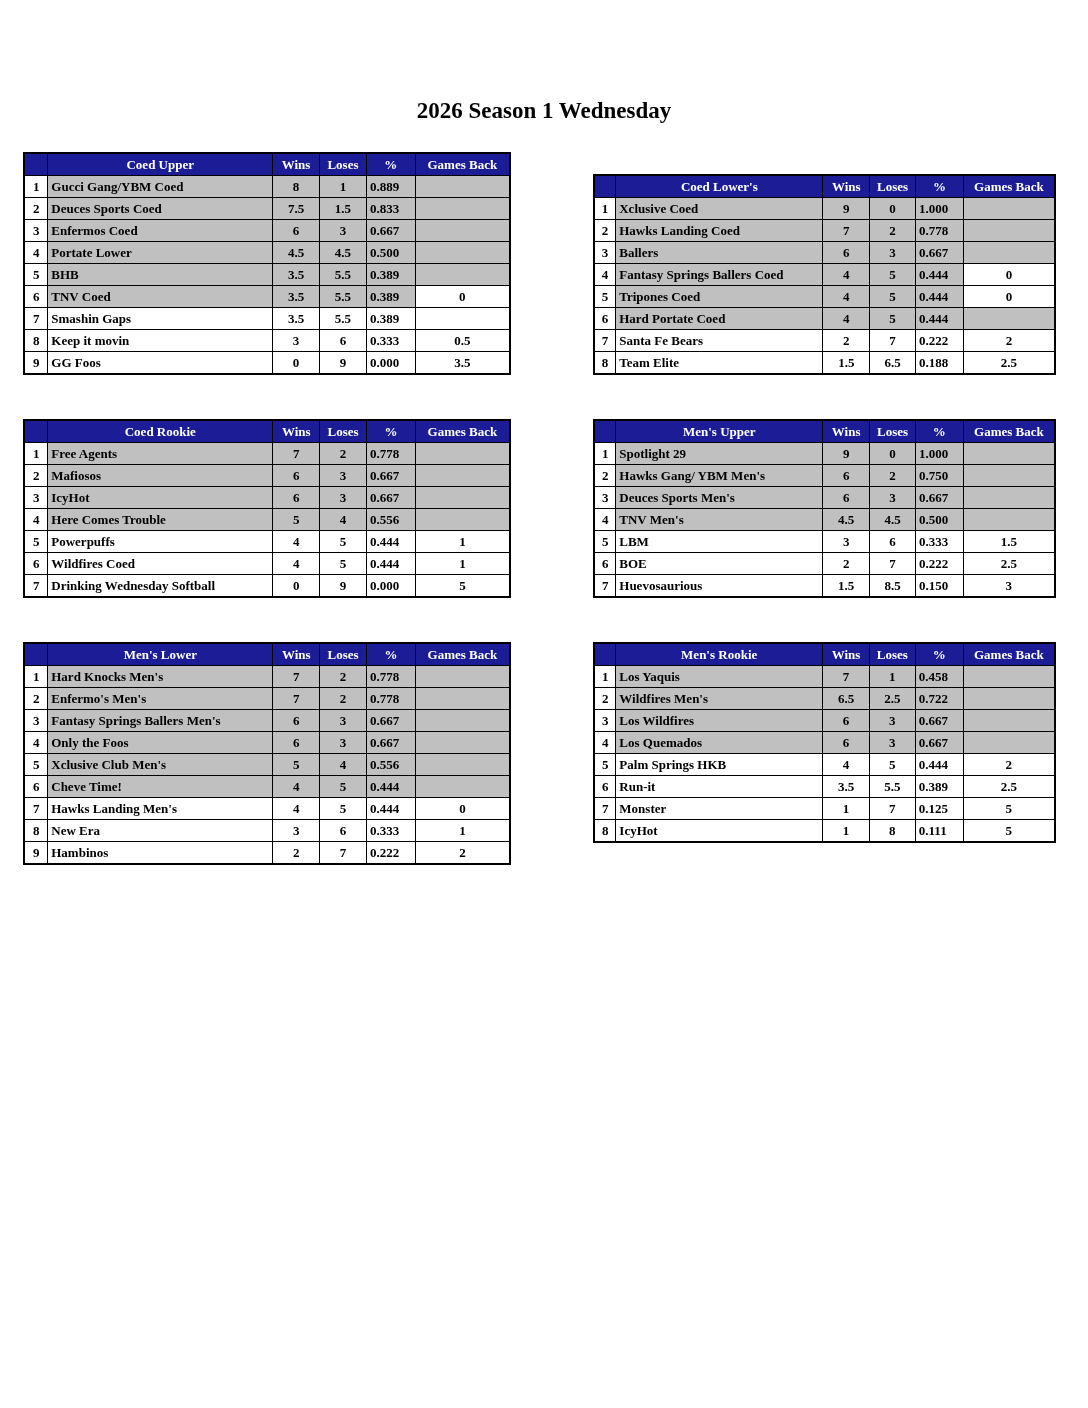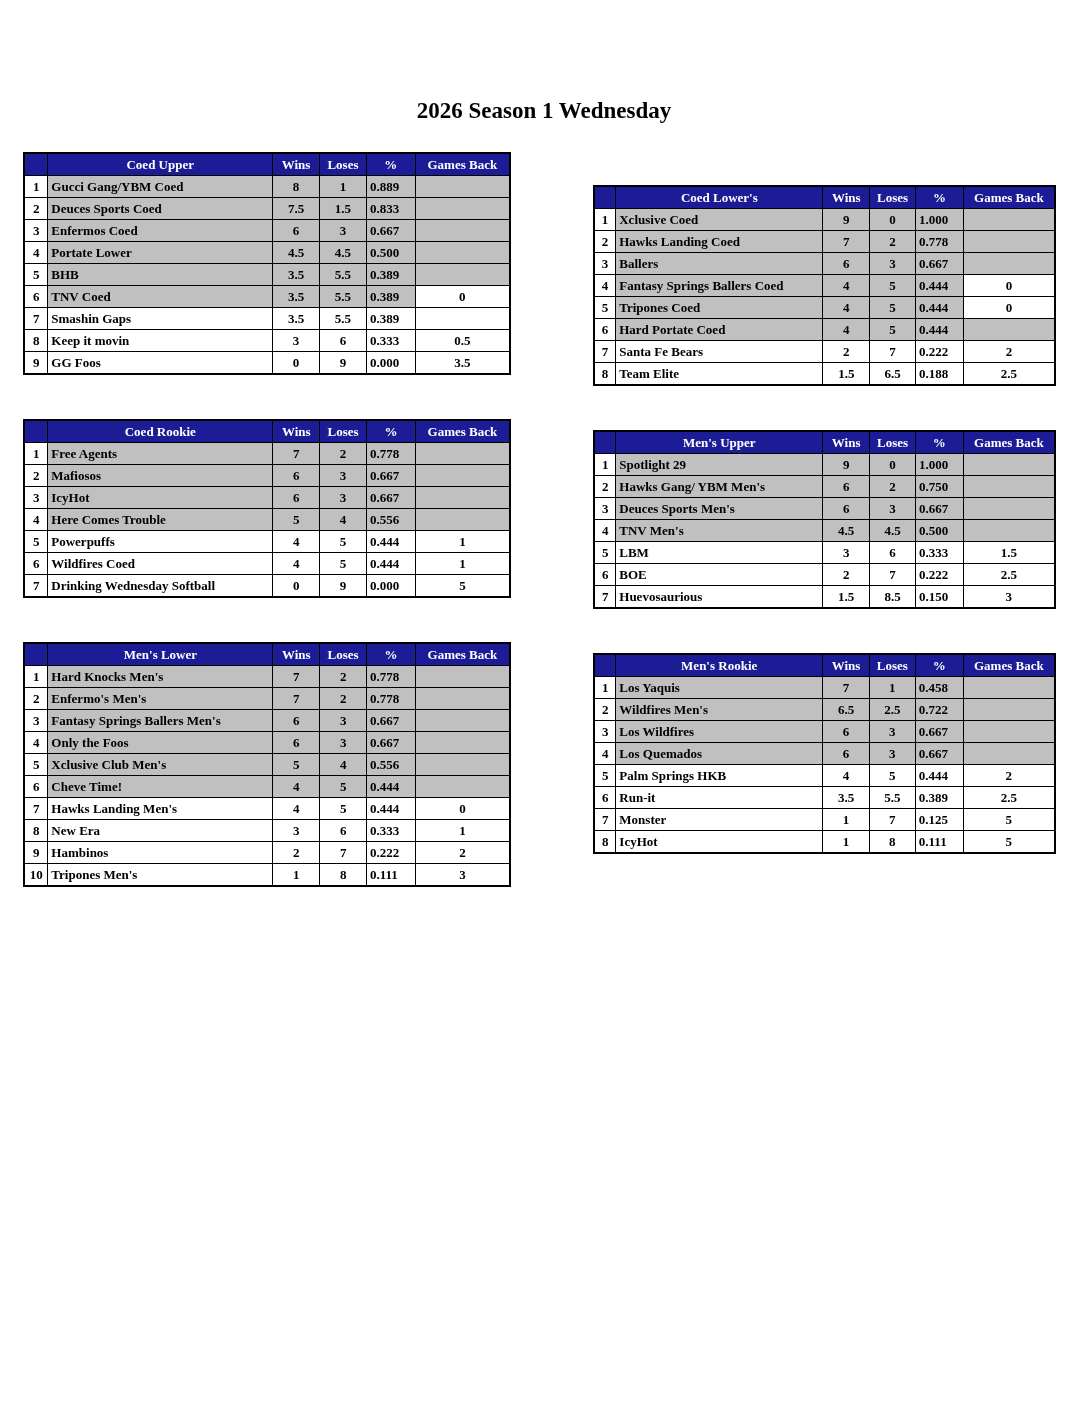"10" tr.plain { html: <tr> <td>10</td> <td>Tripones Men's</td> <td>1</td> <td>8</td> <td>0.111</td> <td>3</td> </tr> -> none }
